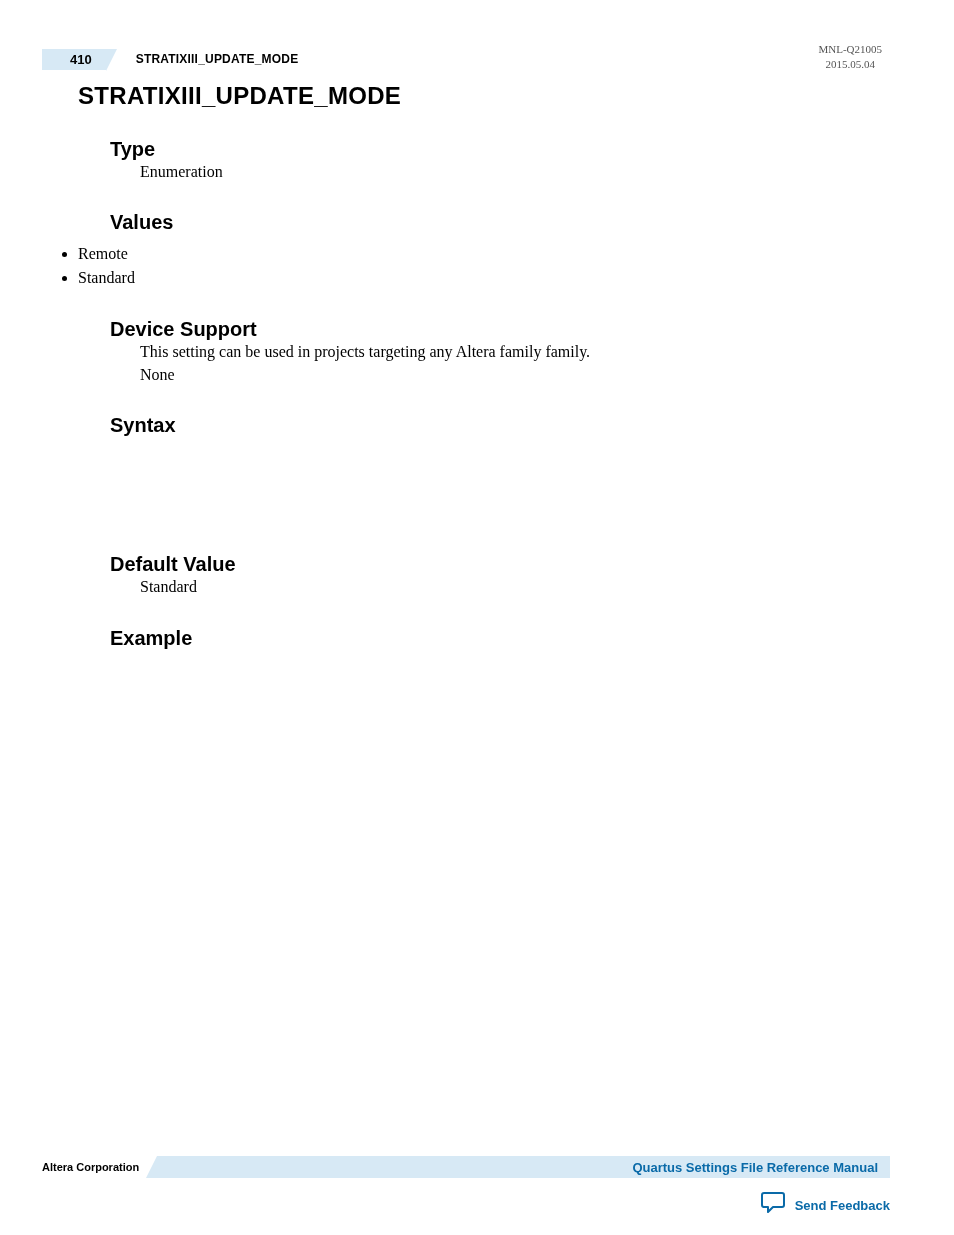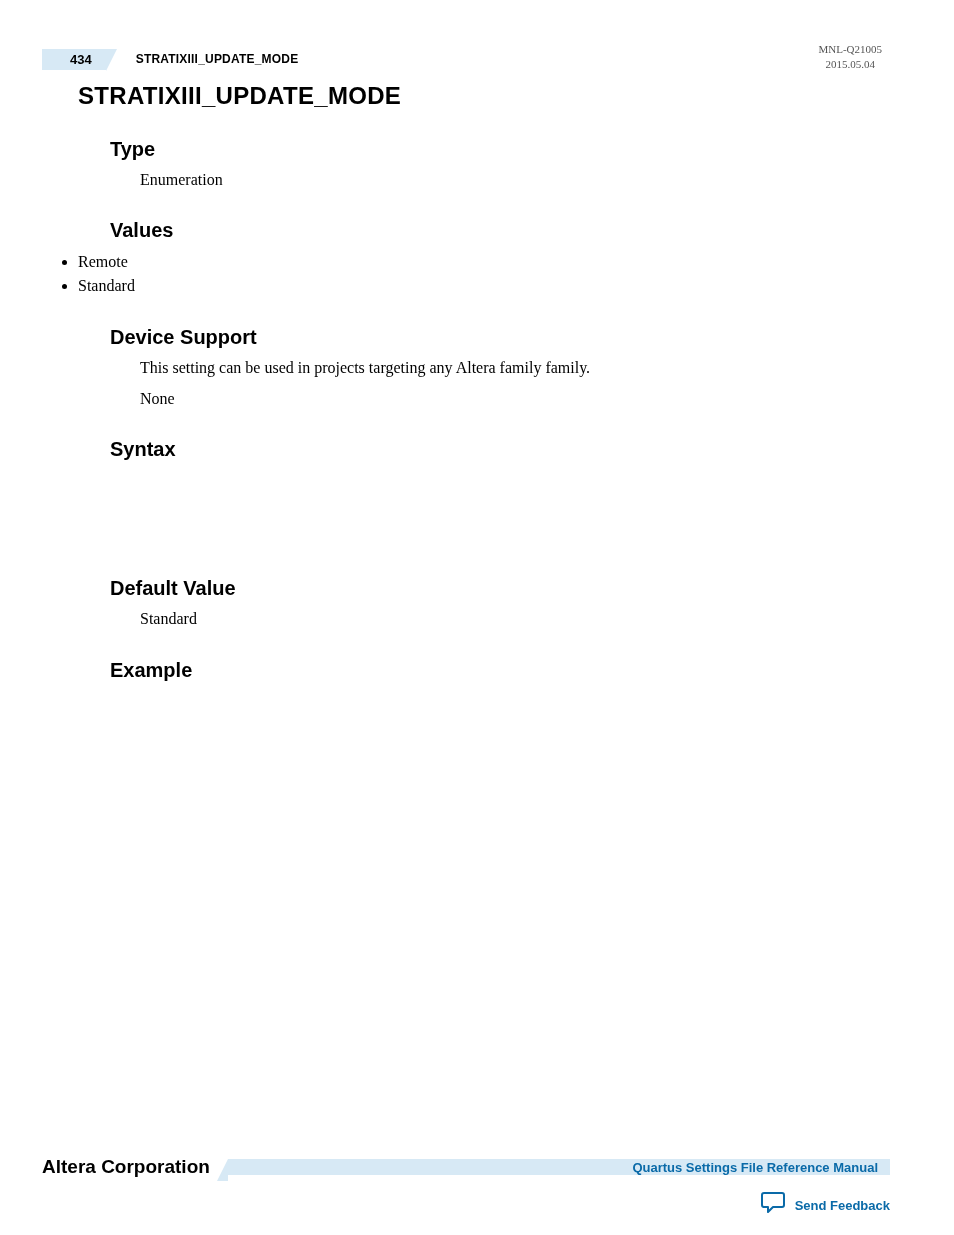"434" span.page-num-box { text: 434 -> 410 }
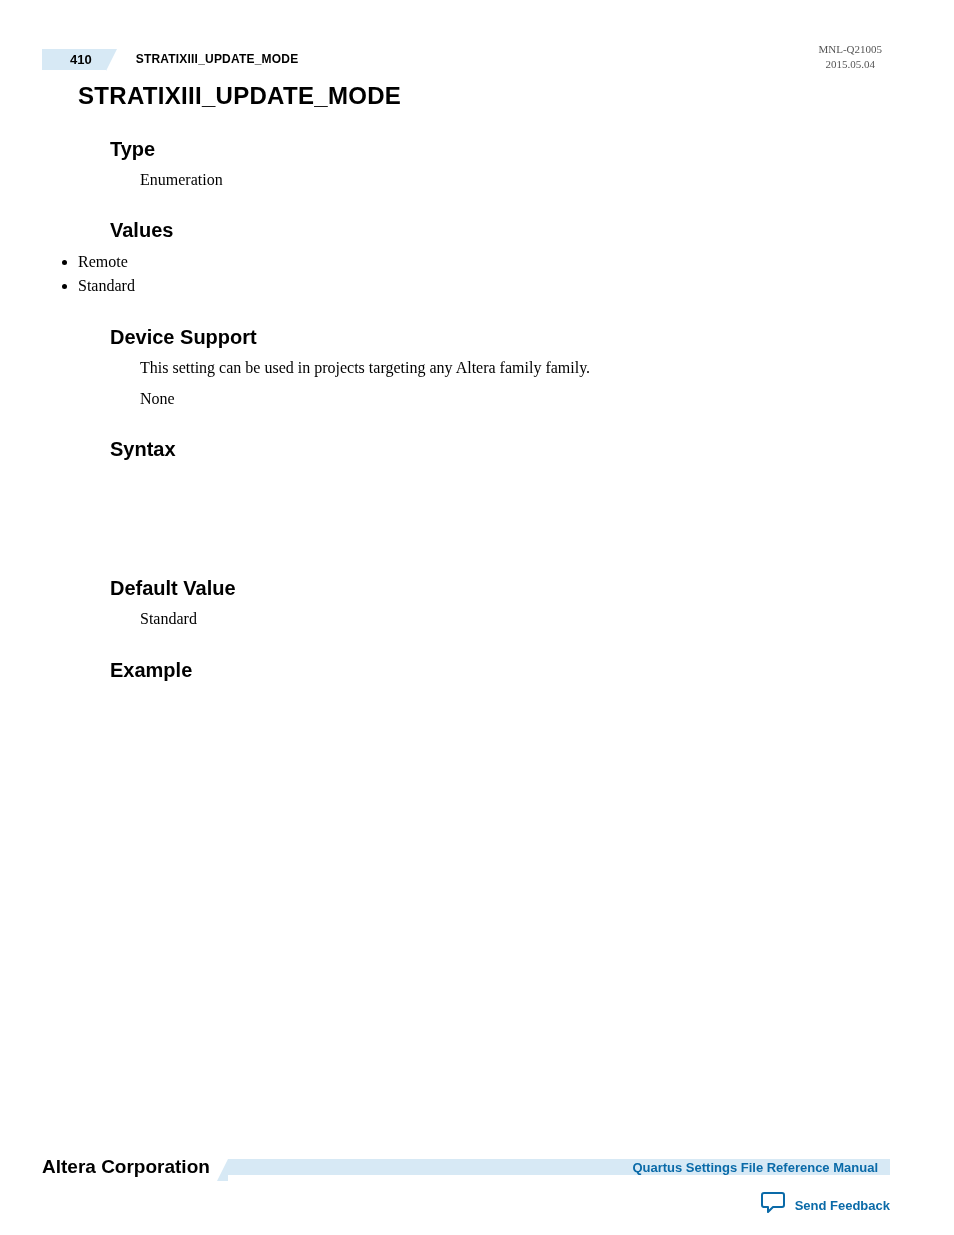"Enumeration" .section-body { margin-top: 8px -> none }
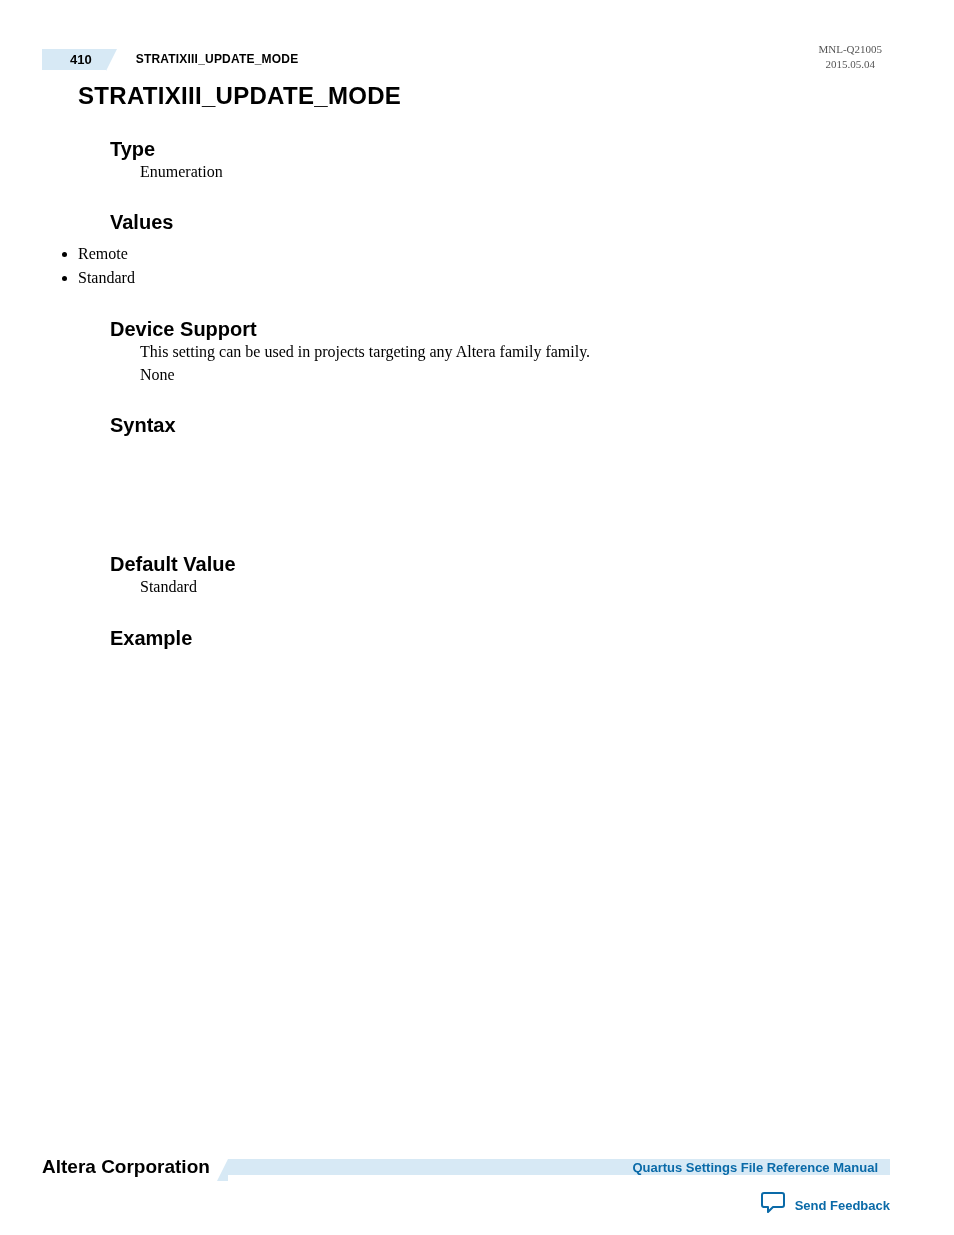"Altera Corporation" .footer-left { font-size: 19px -> 11px }
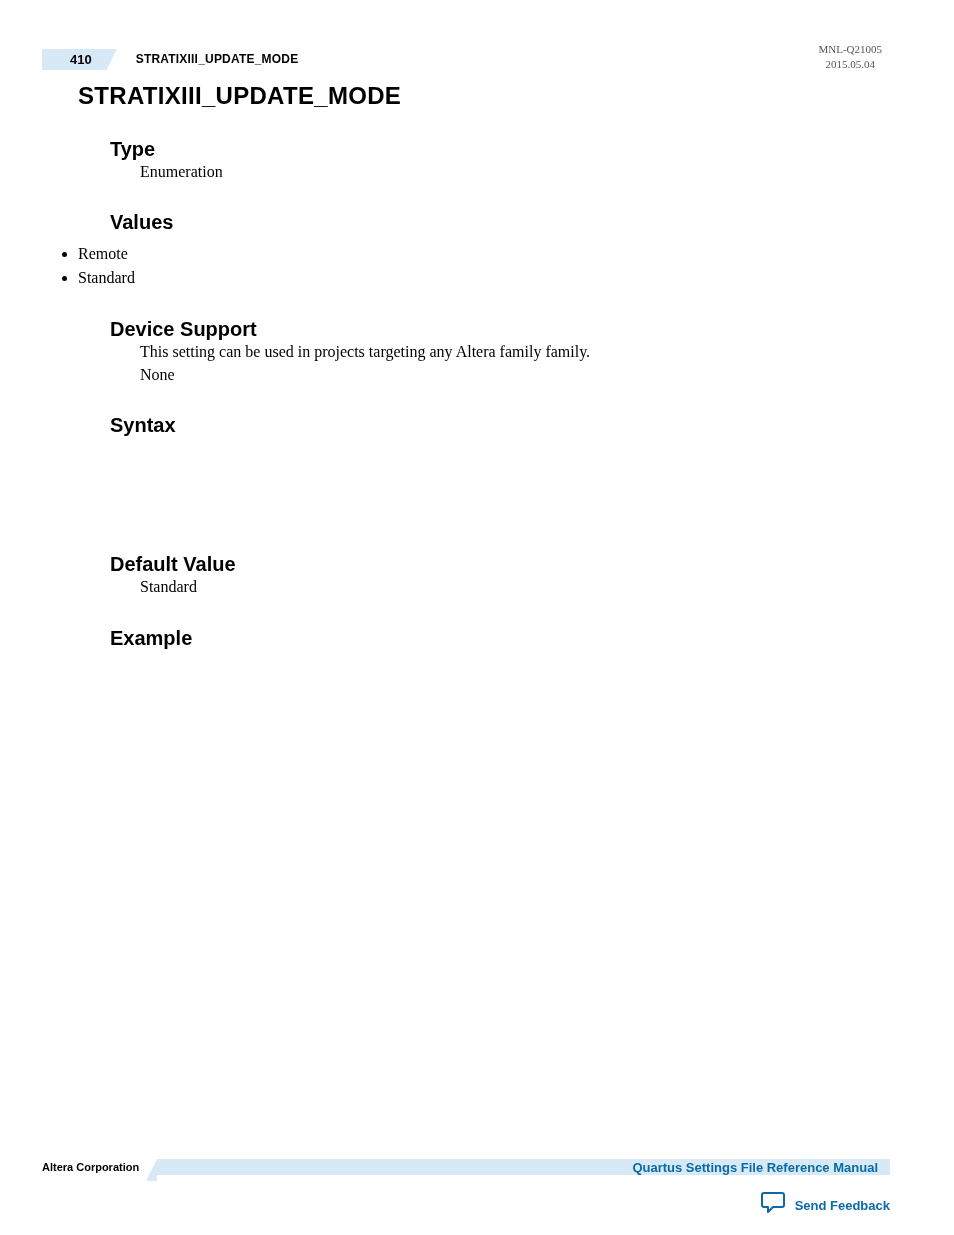"Quartus Settings File Reference Manual" .footer-strip { height: 16px -> 22px }
